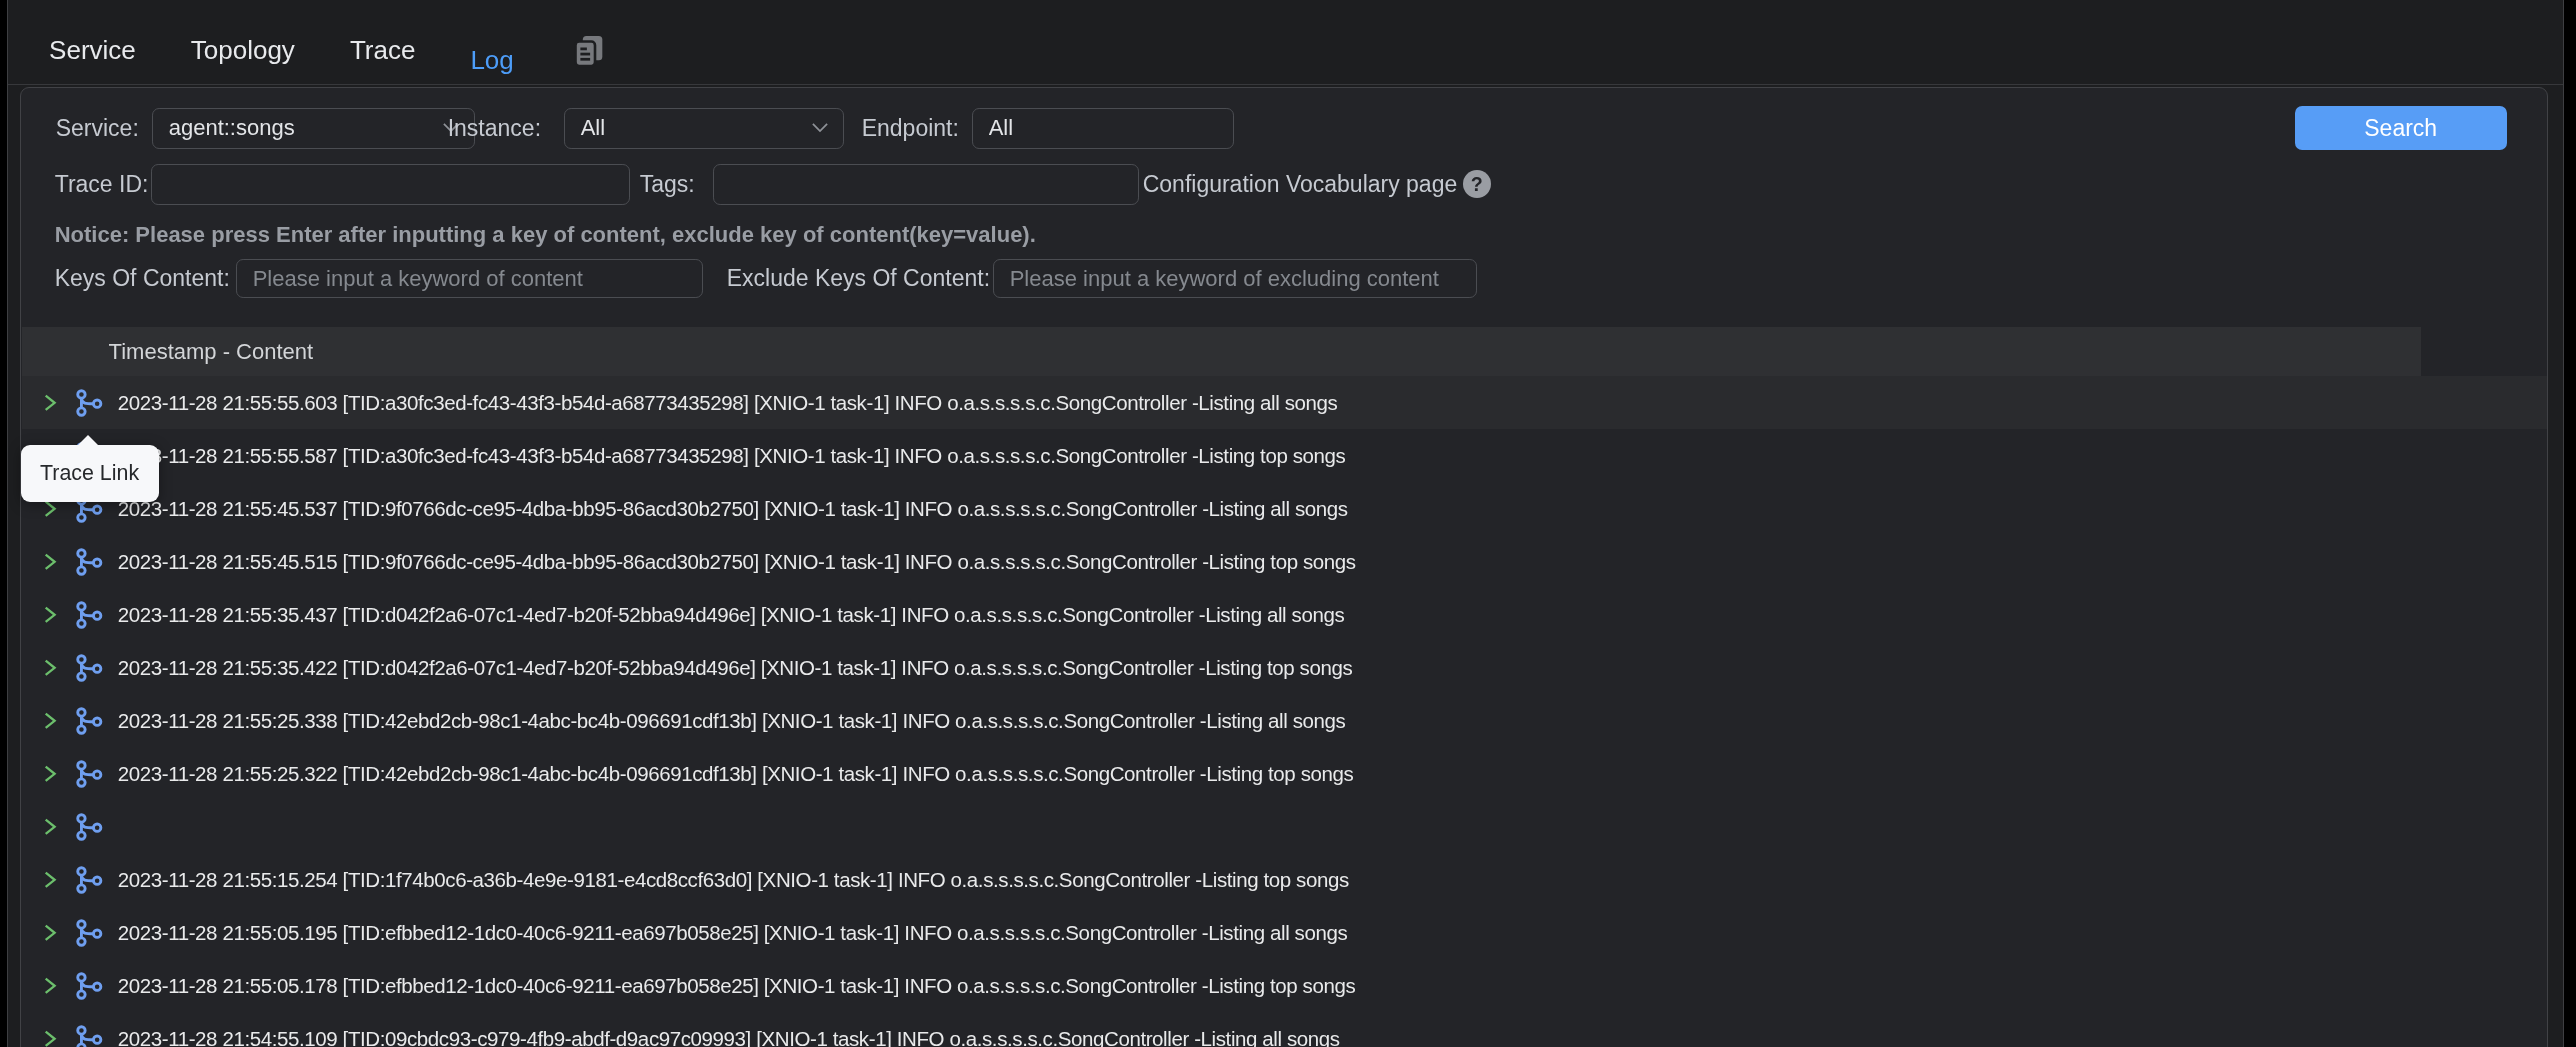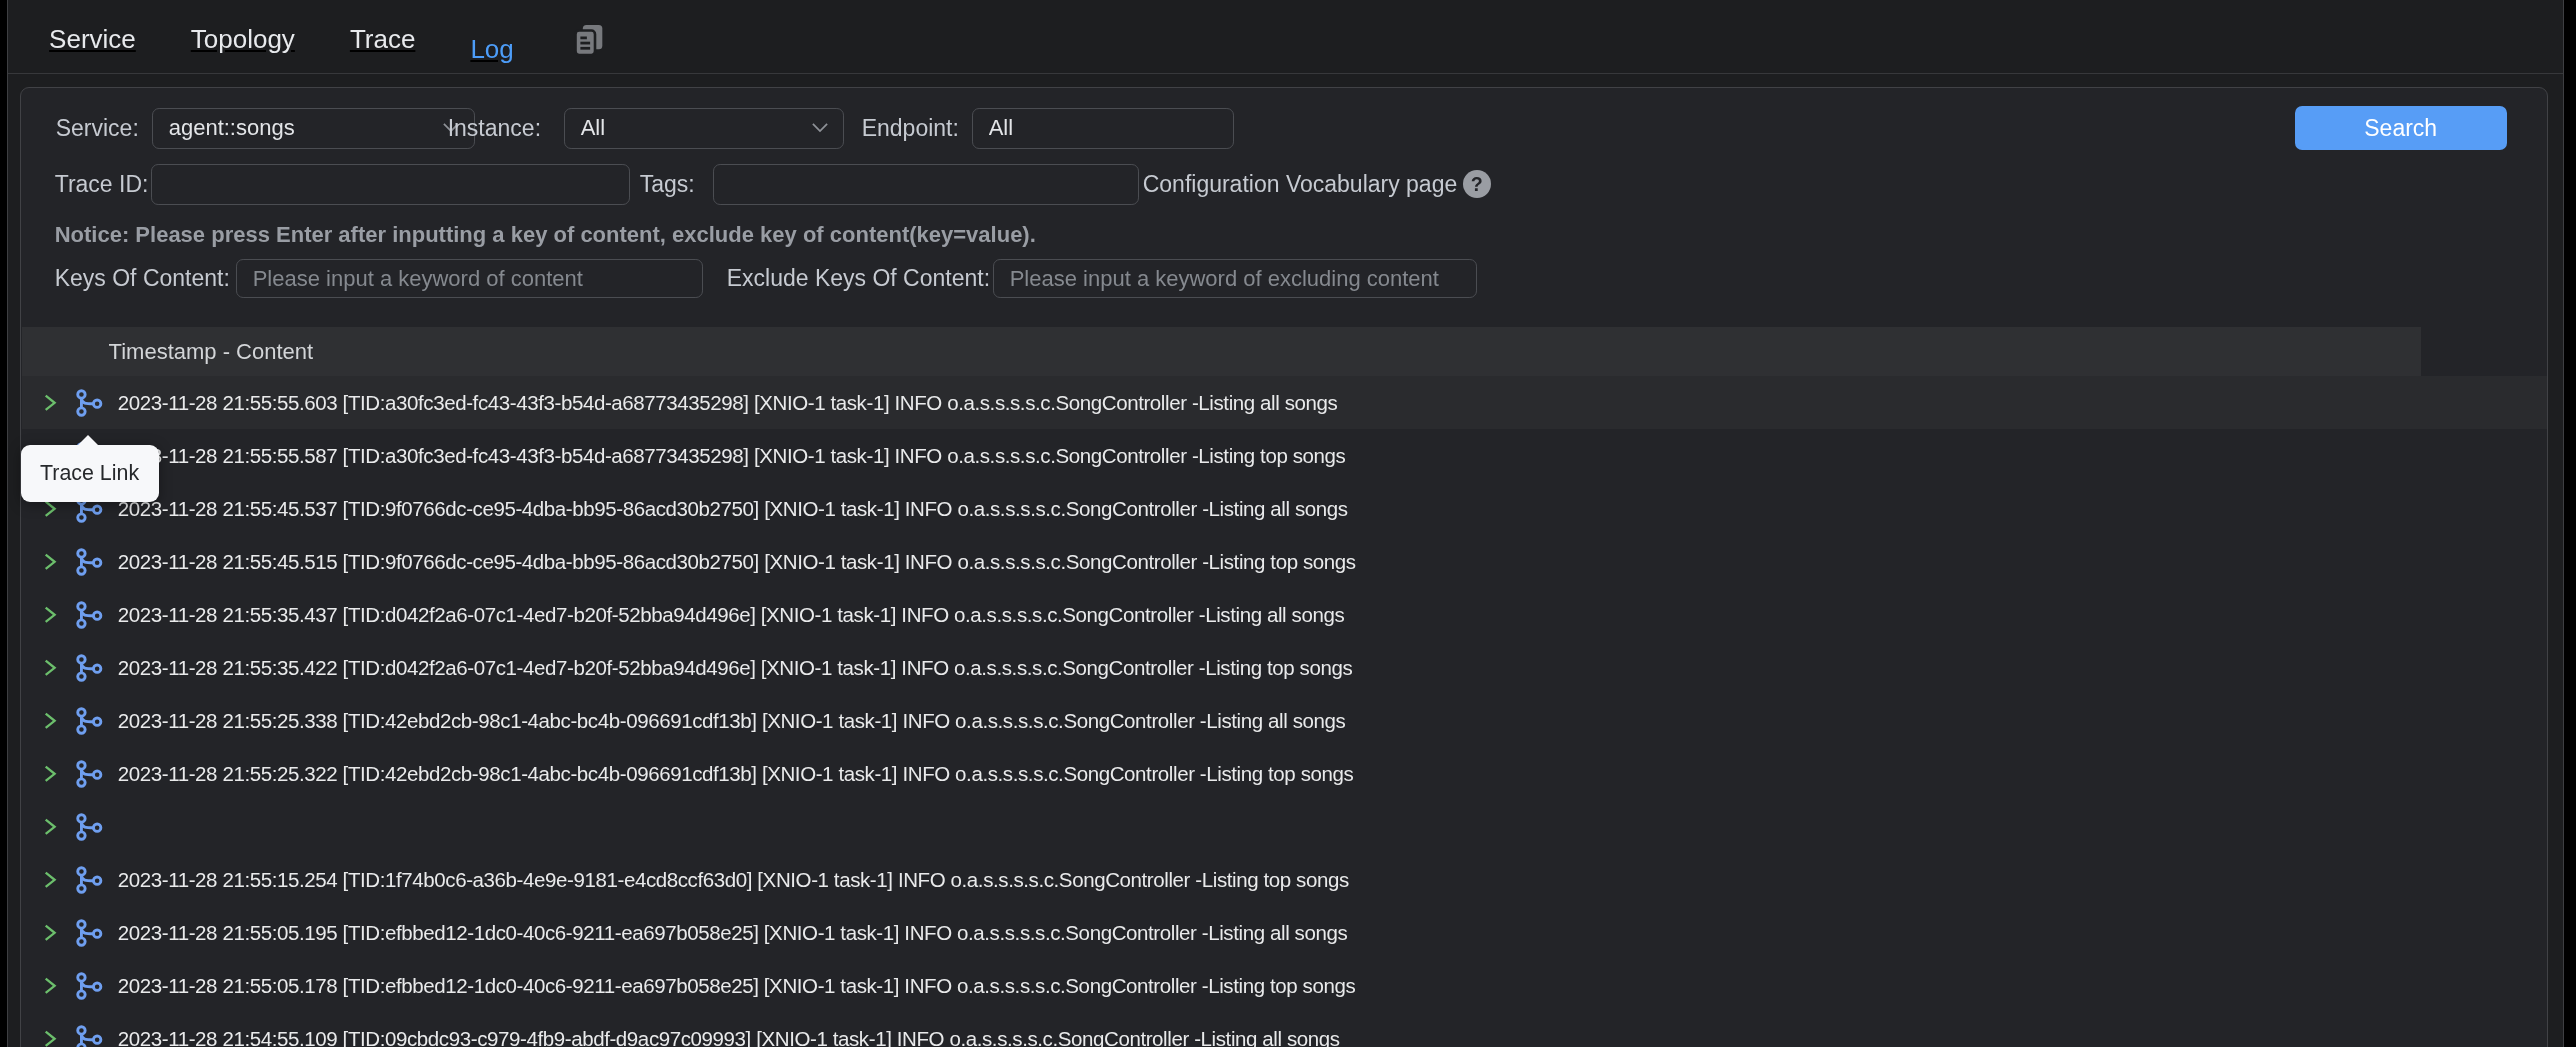"Service" .navbar { text-decoration: underline -> none; top: 5px -> 16px }
